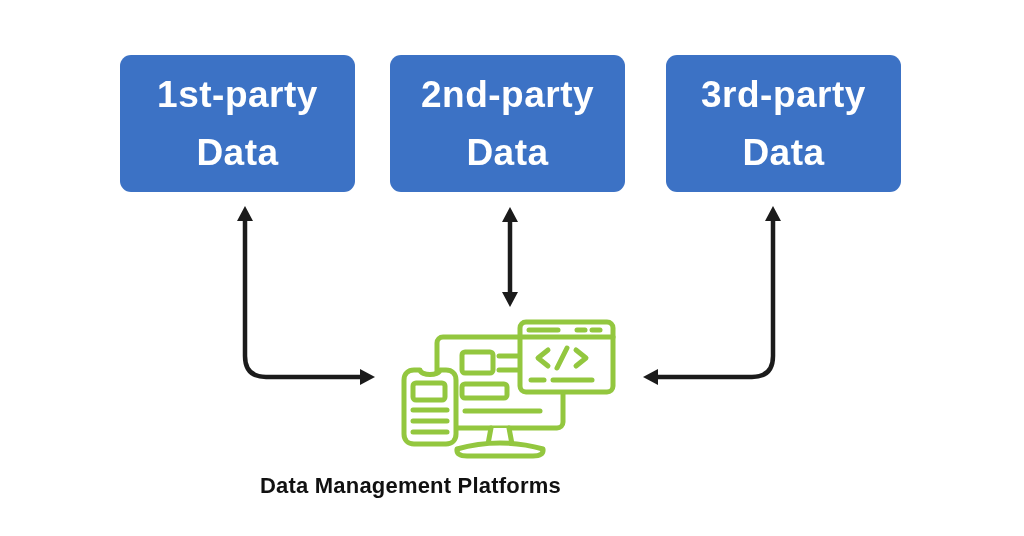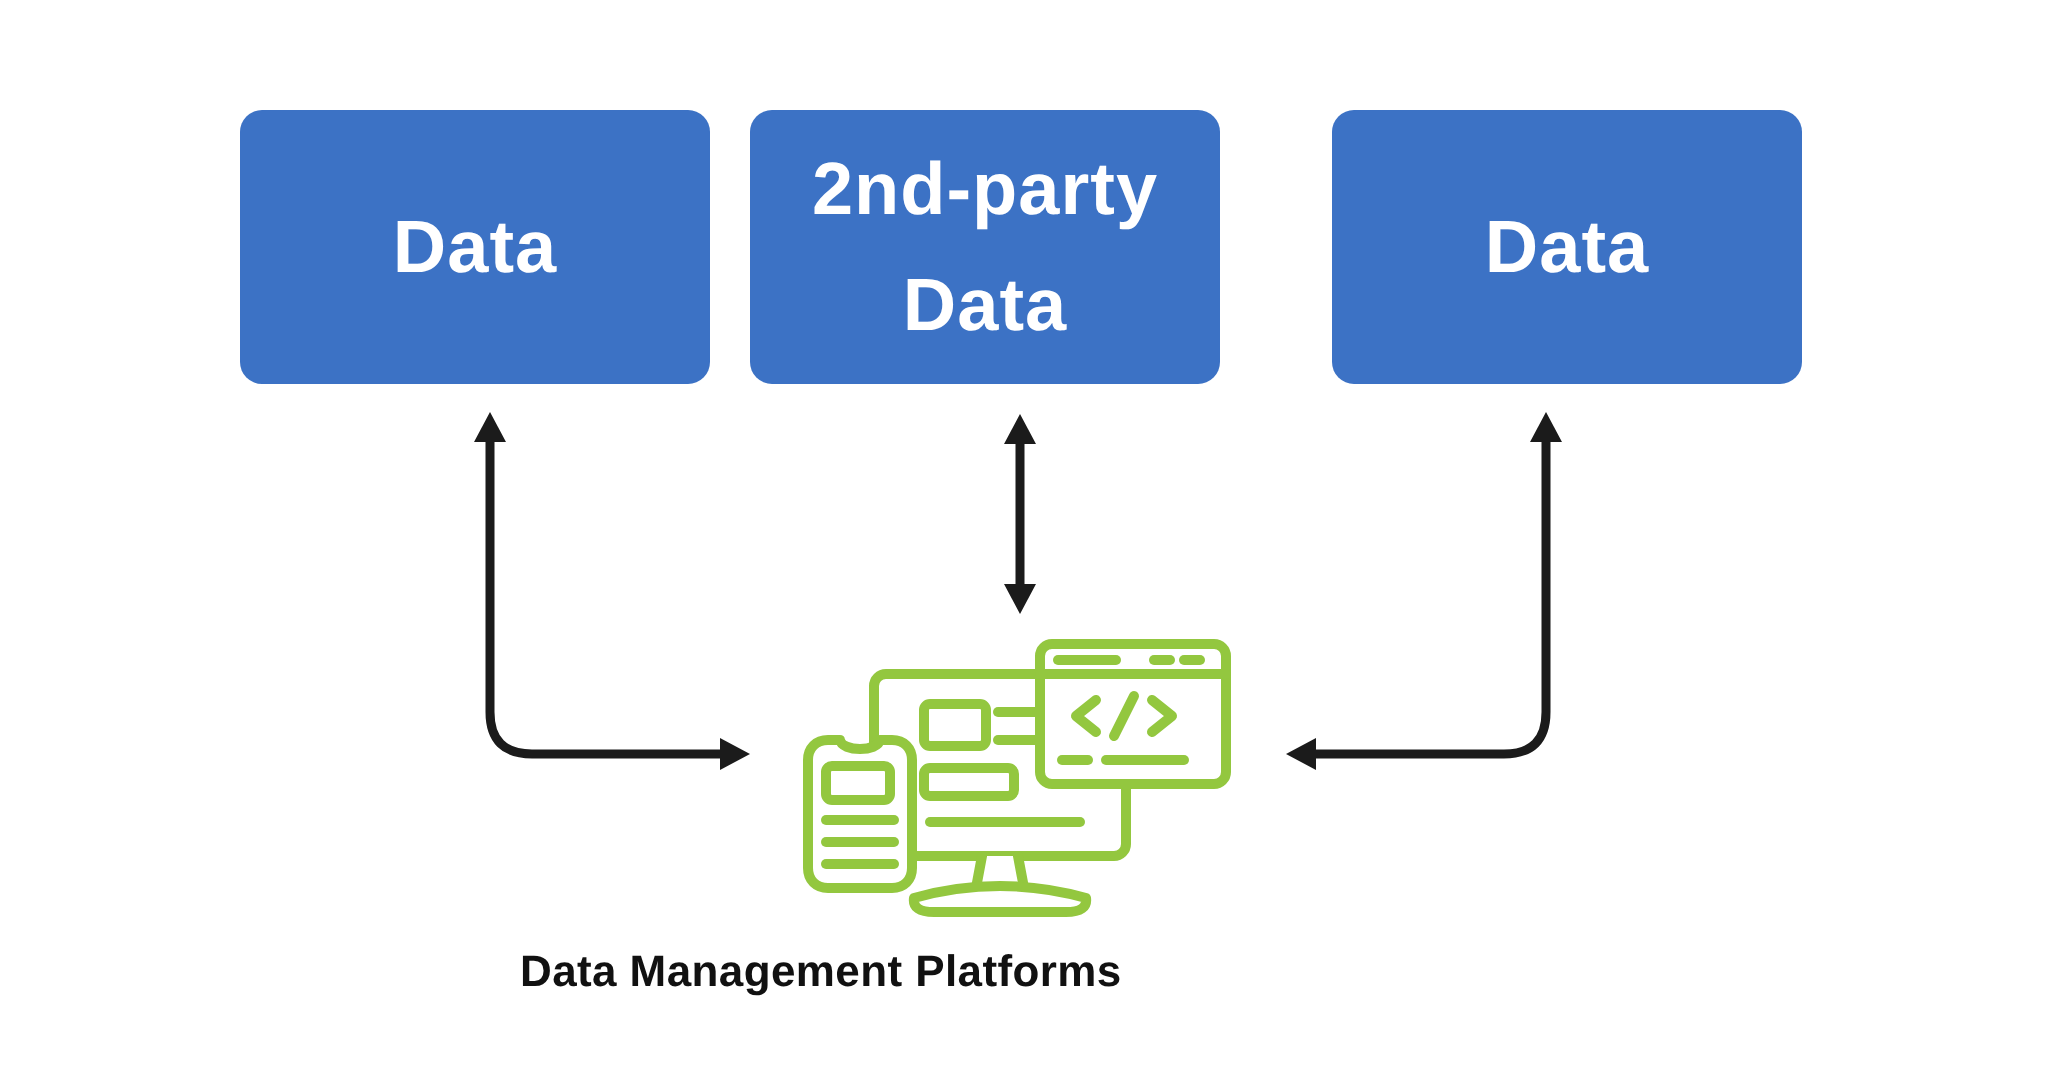"1st-party" span { html: none -> <span>1st-party</span> }
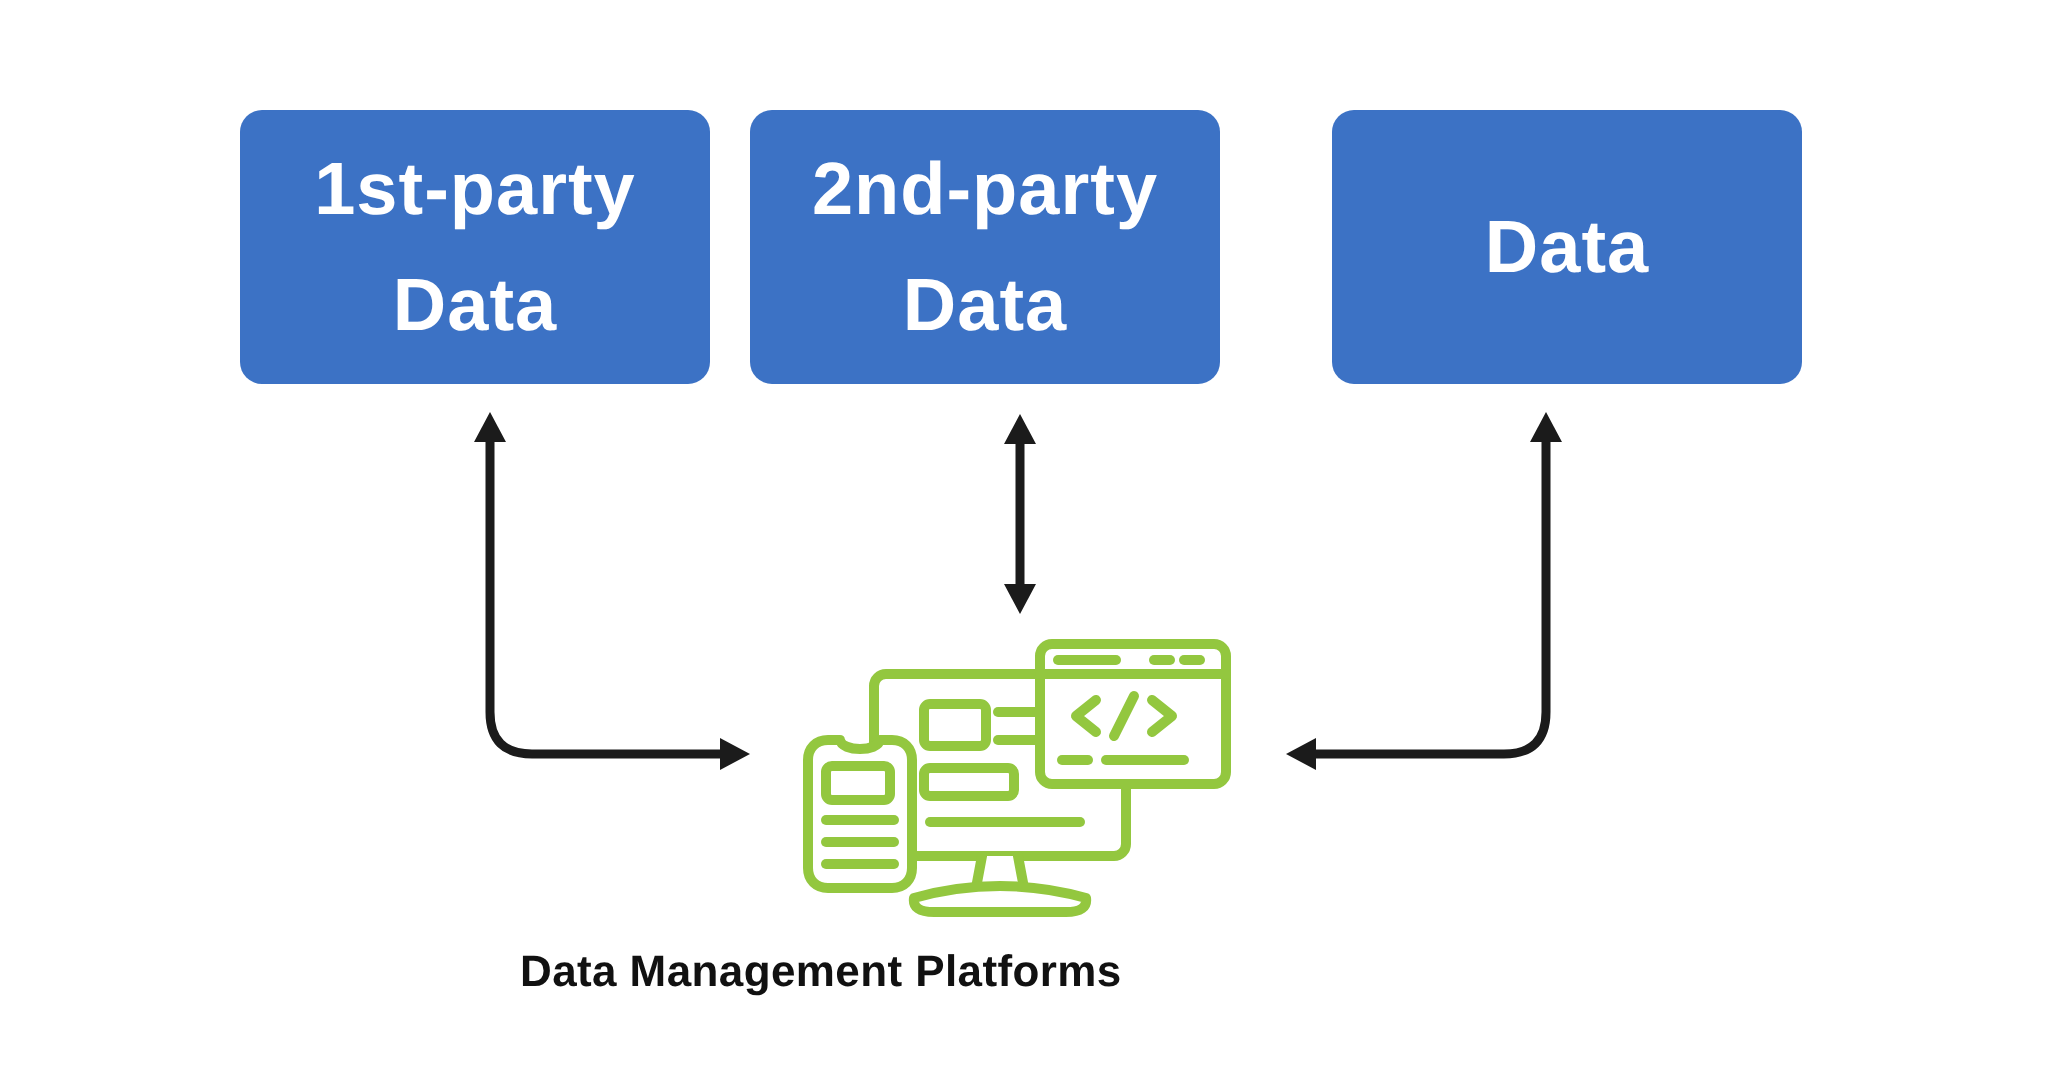"2nd-party" .party-box.b2 { left: 375px -> 390px }
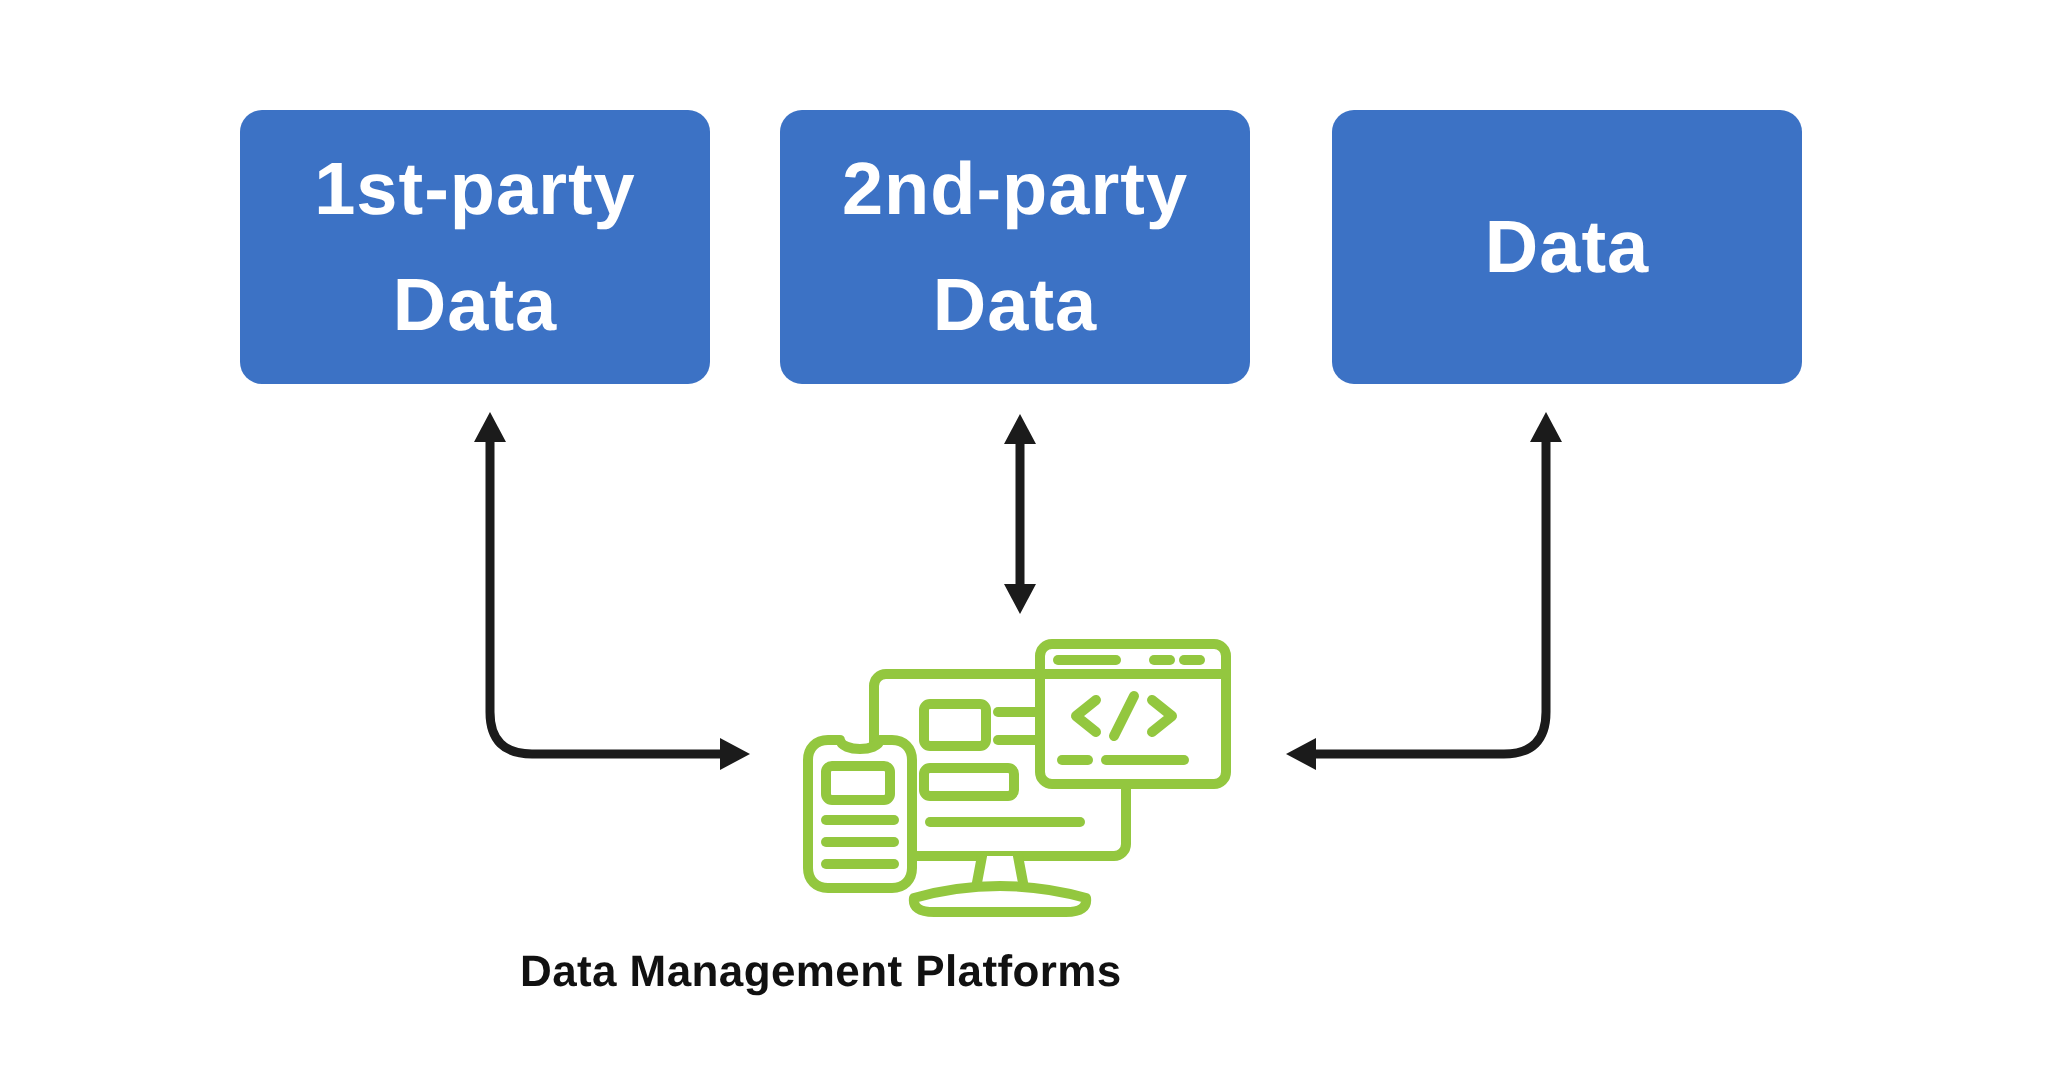"3rd-party" span { html: none -> <span>3rd-party</span> }
